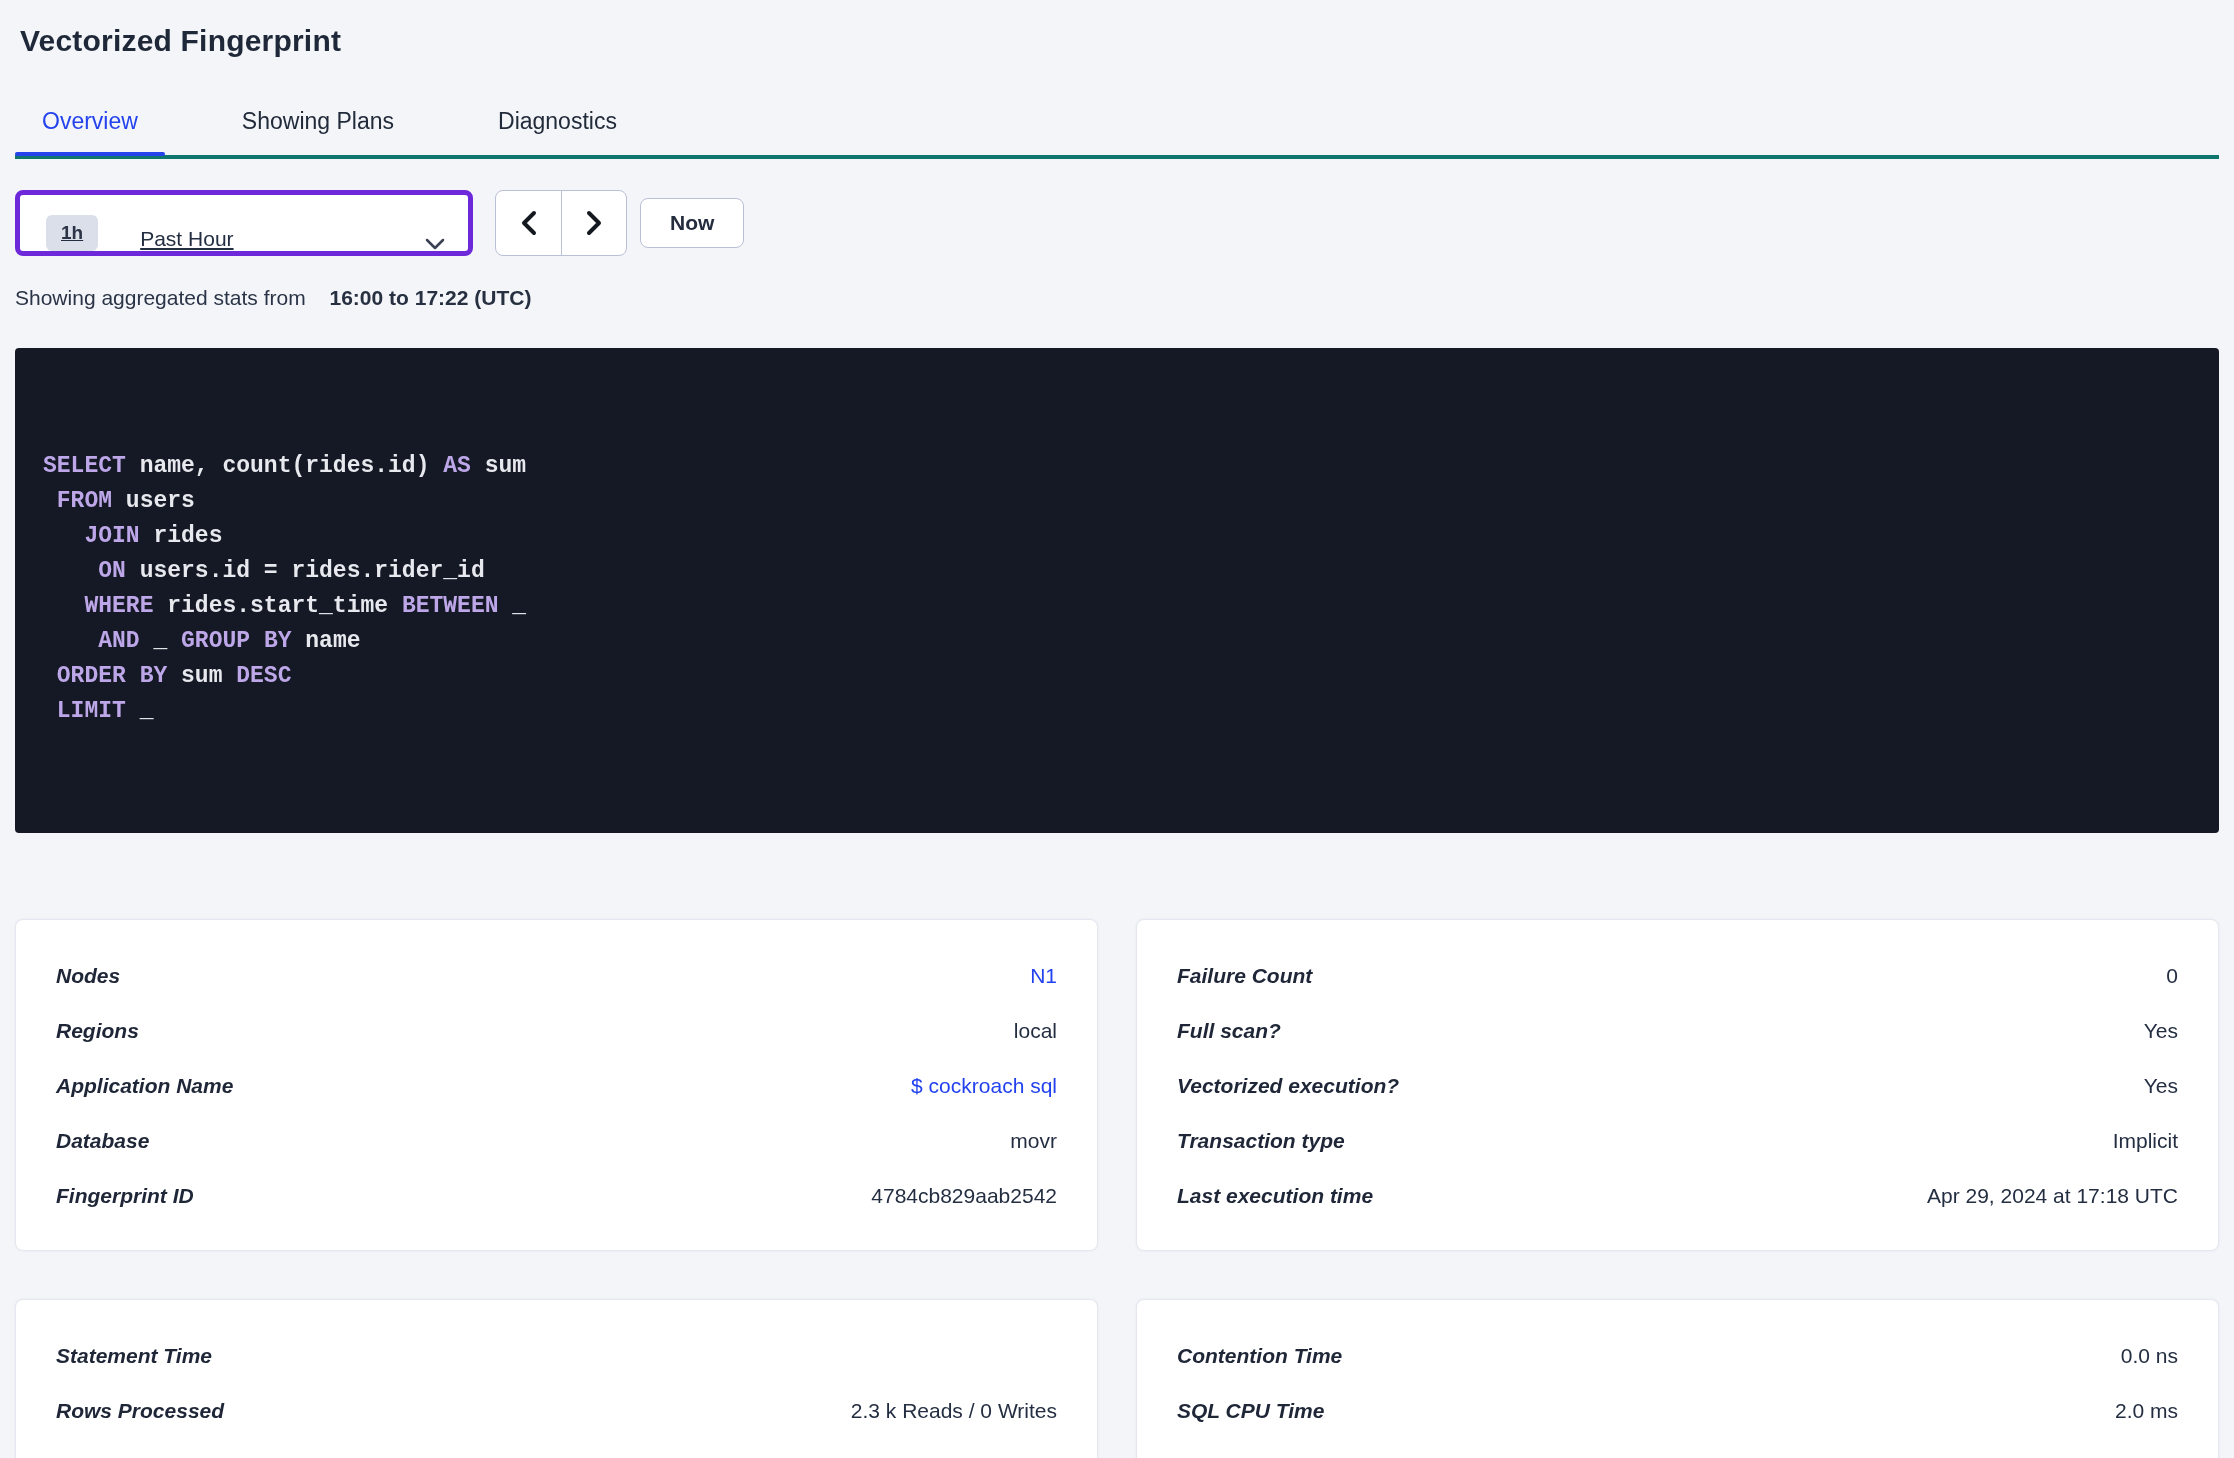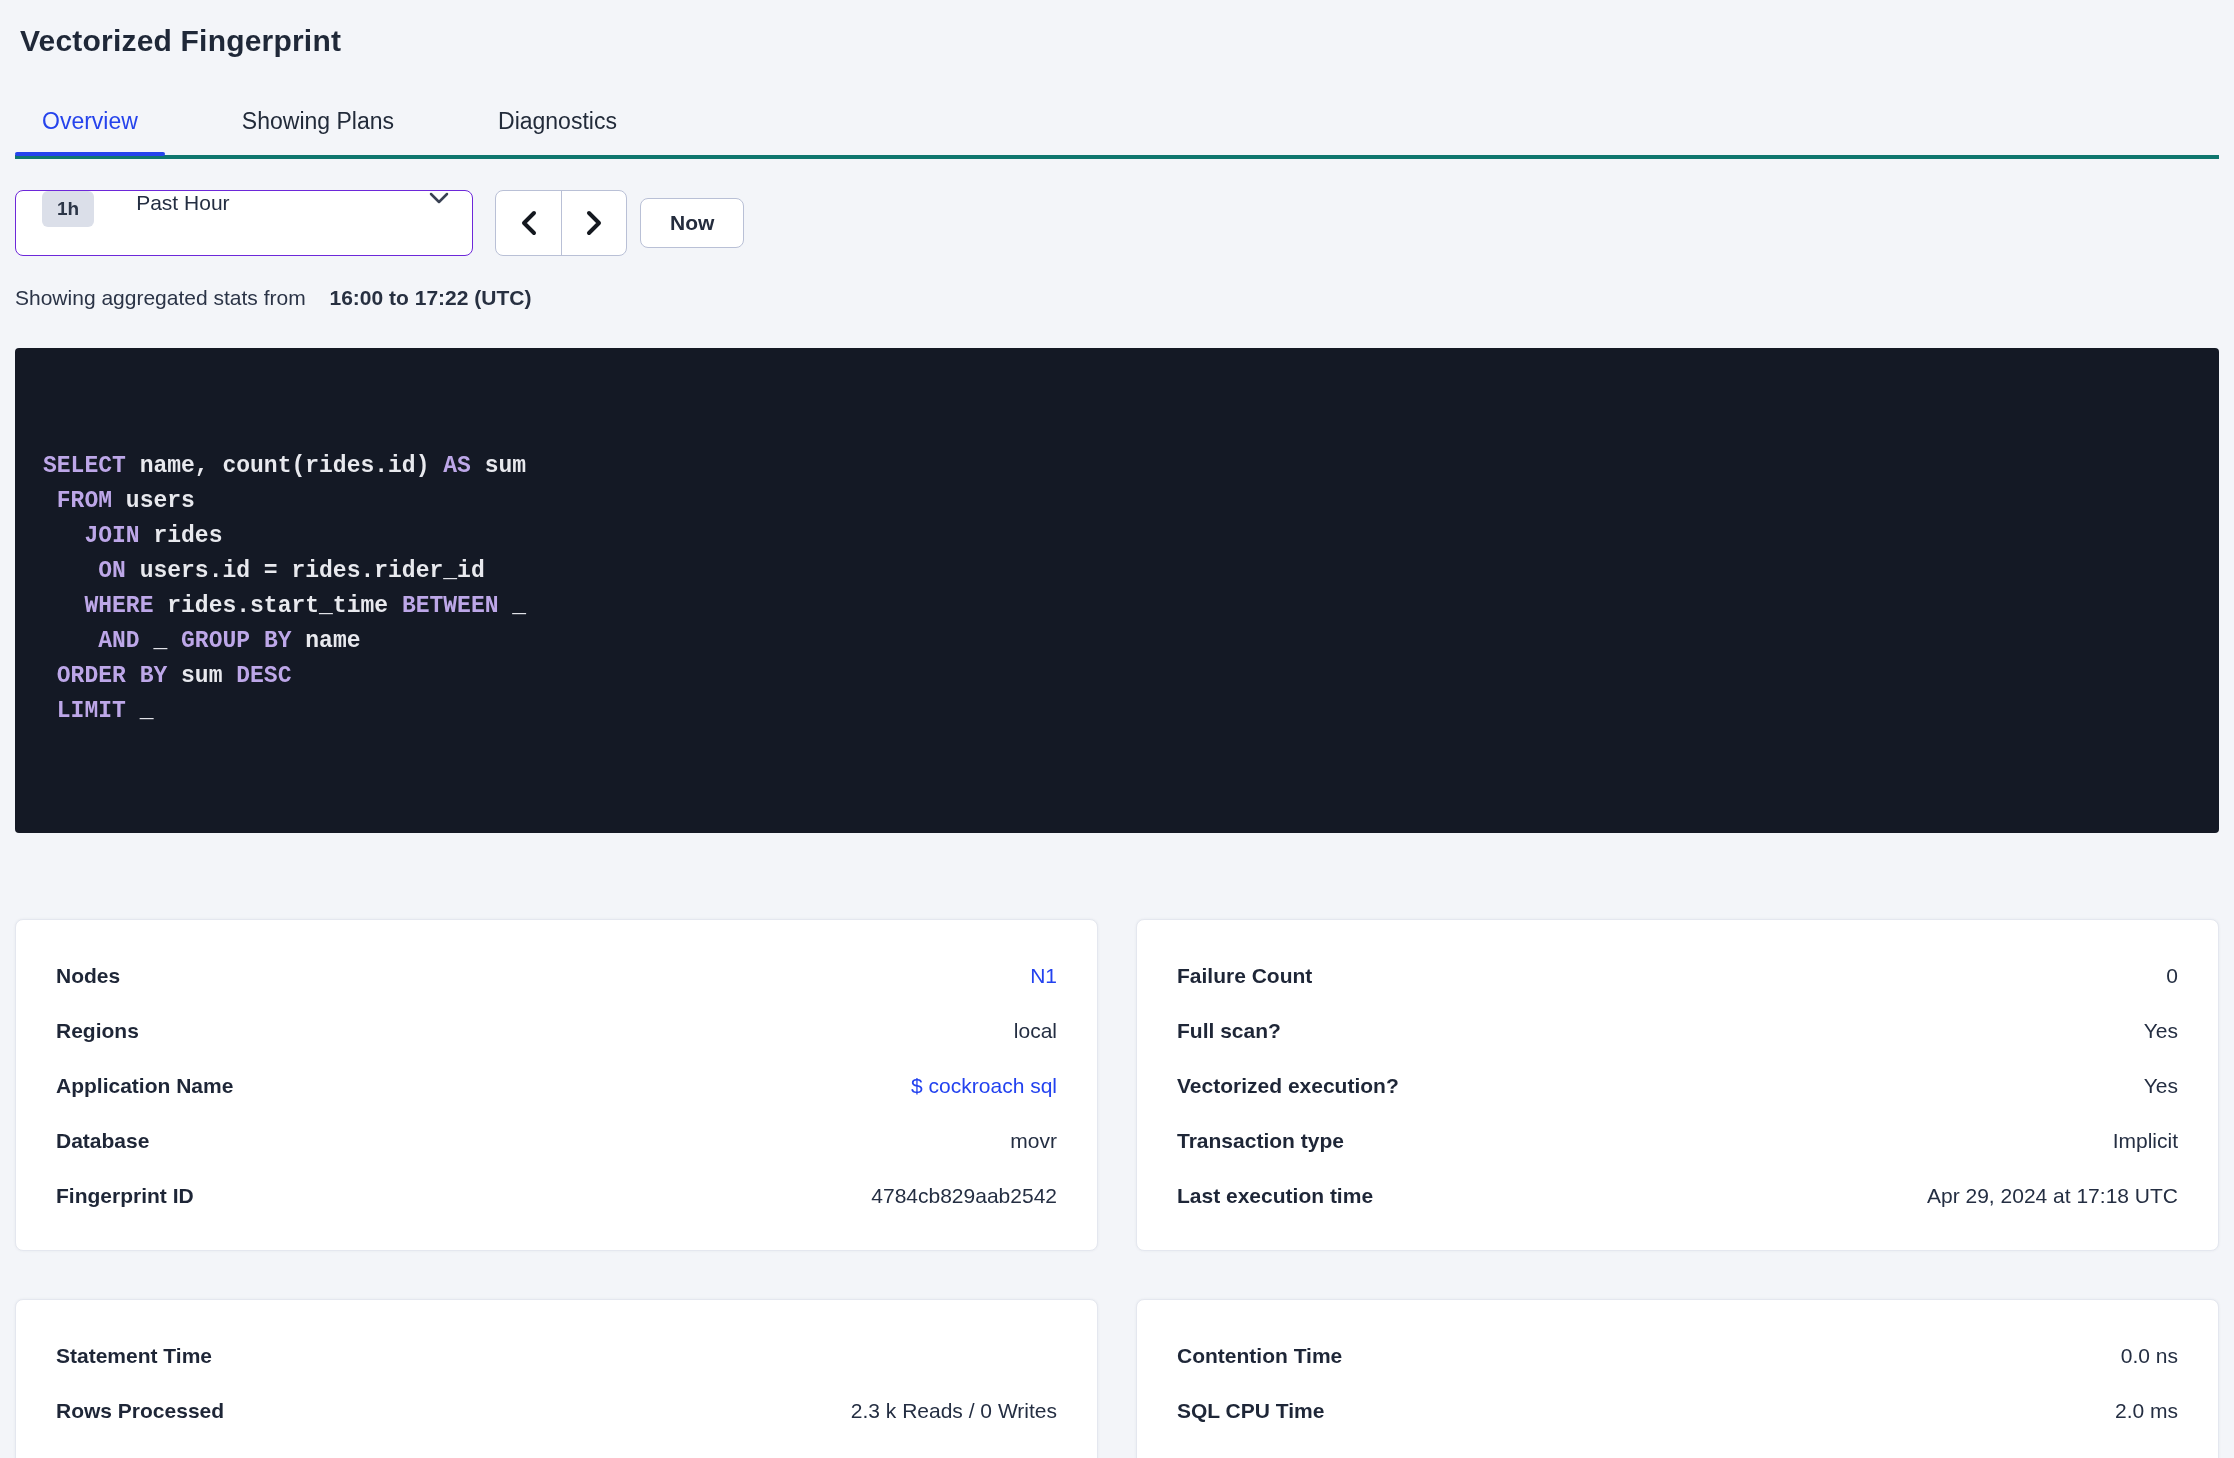"1h" .time-dropdown { align-items: flex-start -> flex-end; border: 1px solid #6d28d9 -> 5px solid #6d28d9; text-decoration: none -> underline }
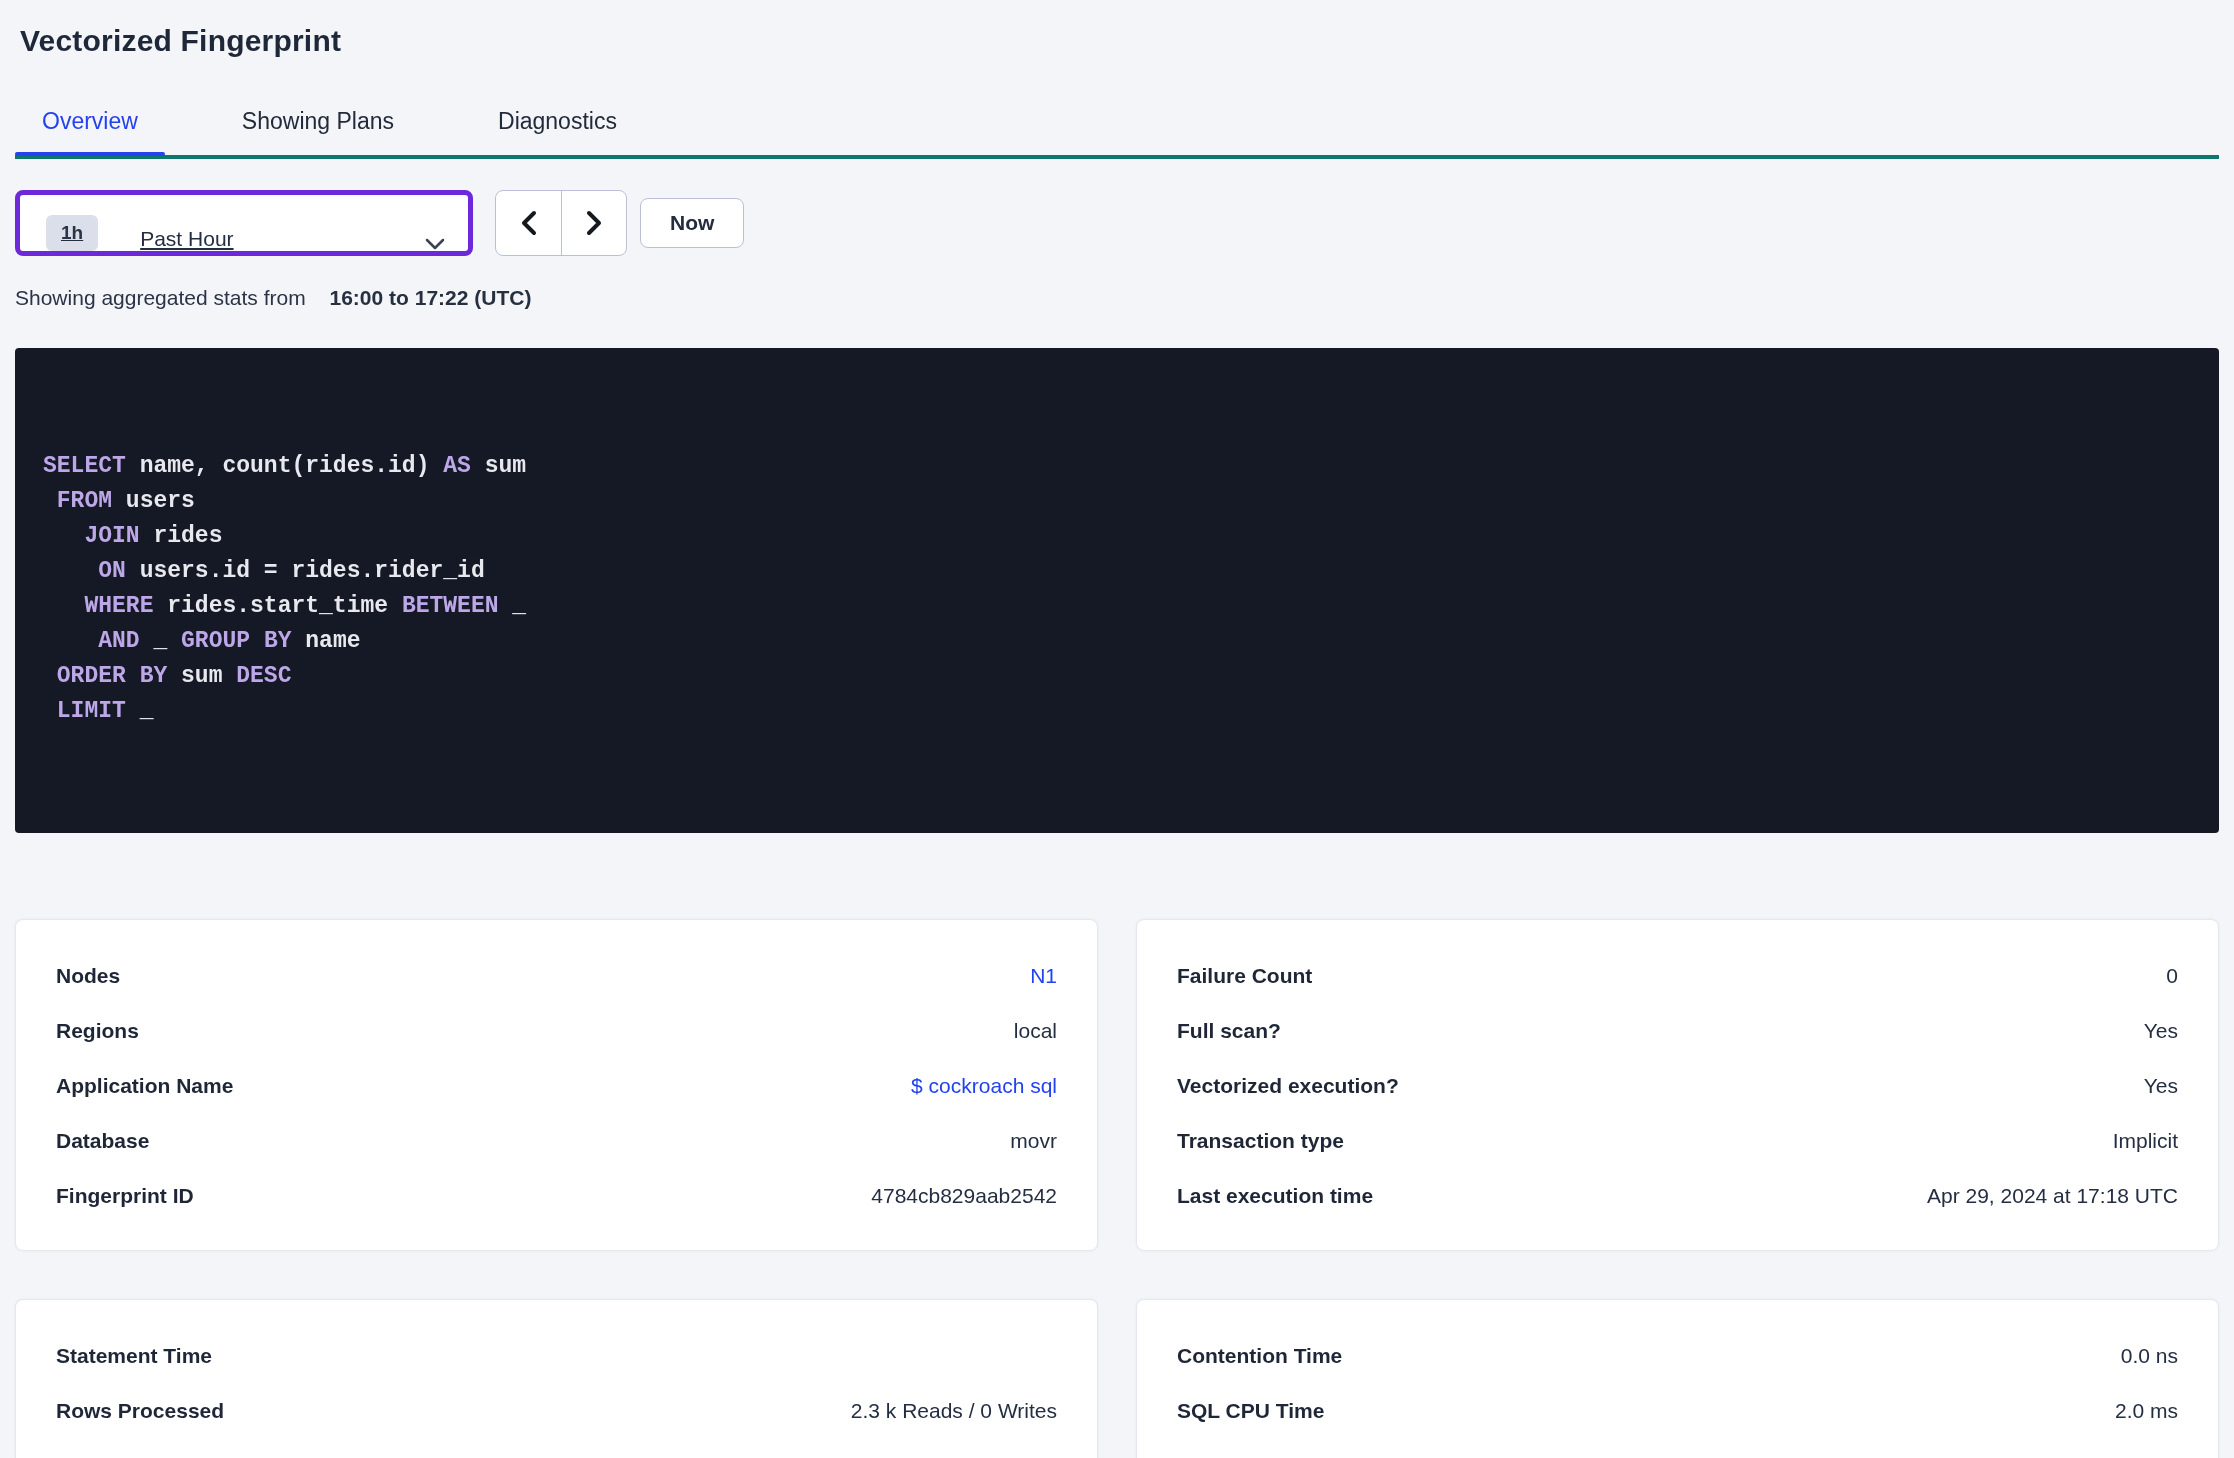"Nodes" .plabel { font-style: none -> italic }
